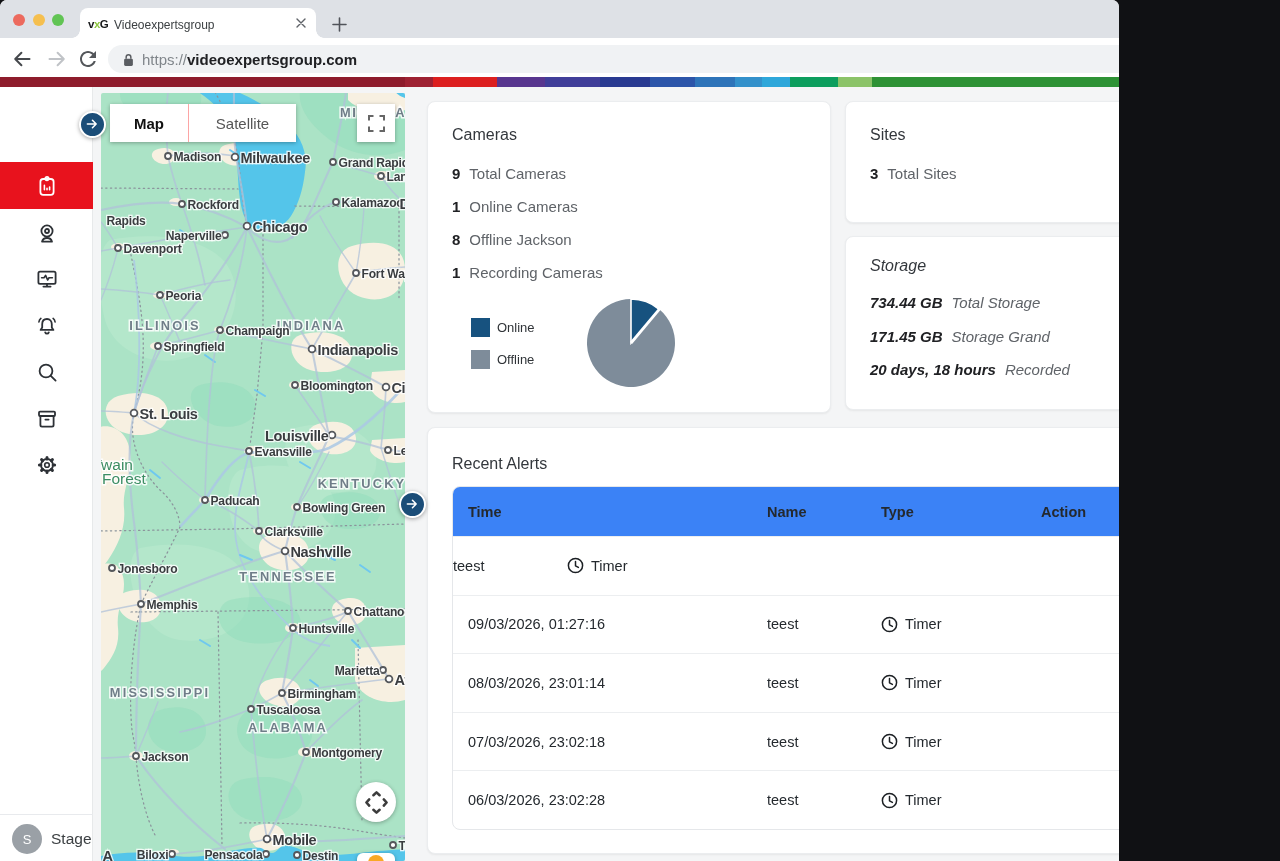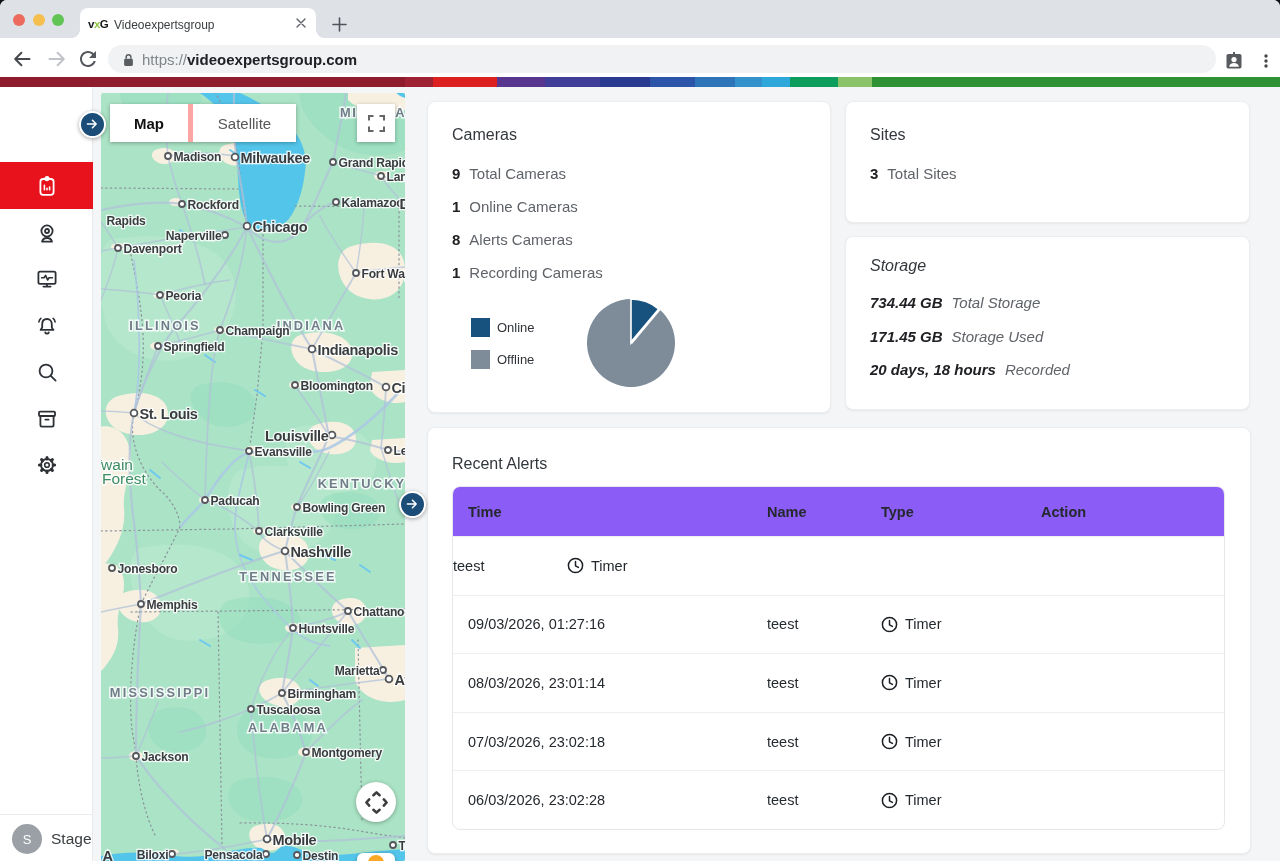"vxG" .window { width: 1280px -> 1119px }
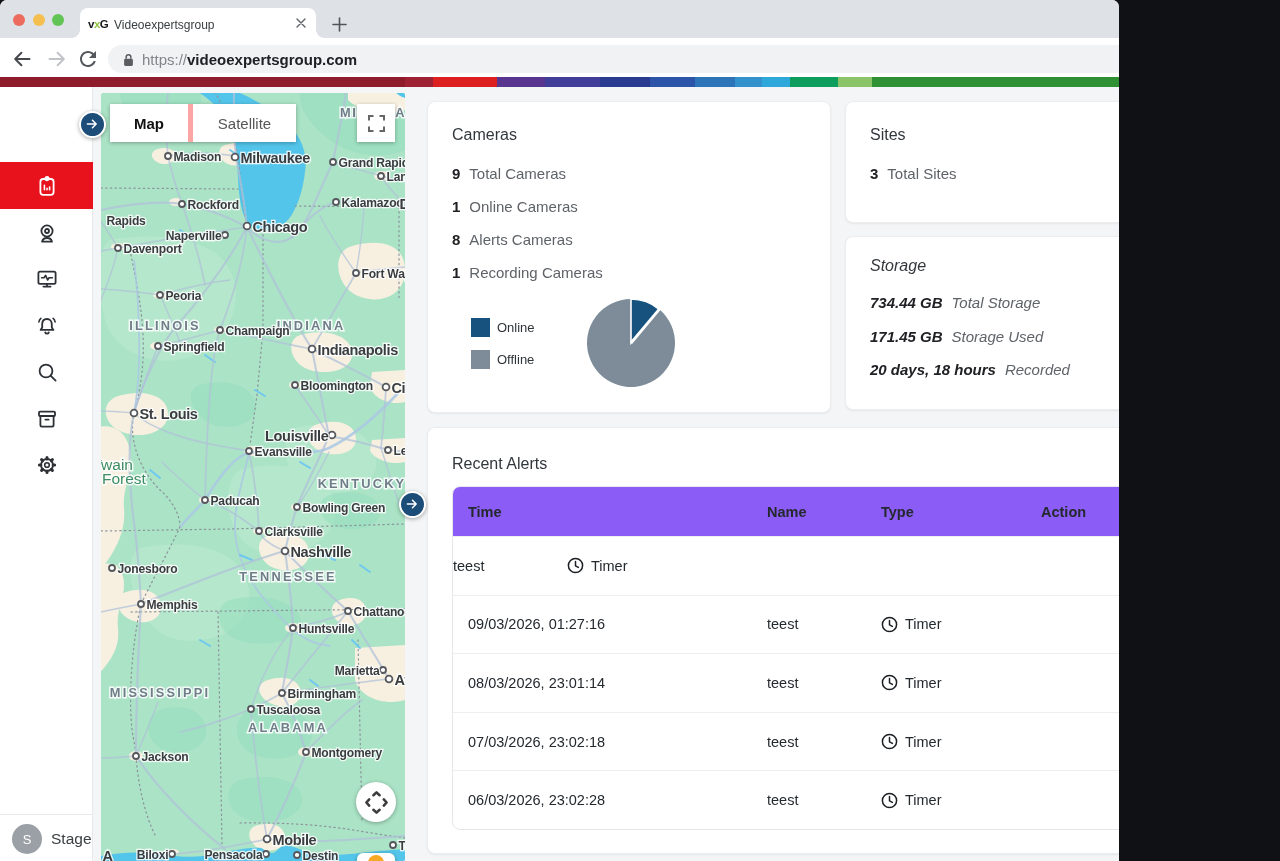"Satellite" .map-control .seg.unsel { border-left: 5px solid #fca5a5 -> 1px solid #fca5a5 }
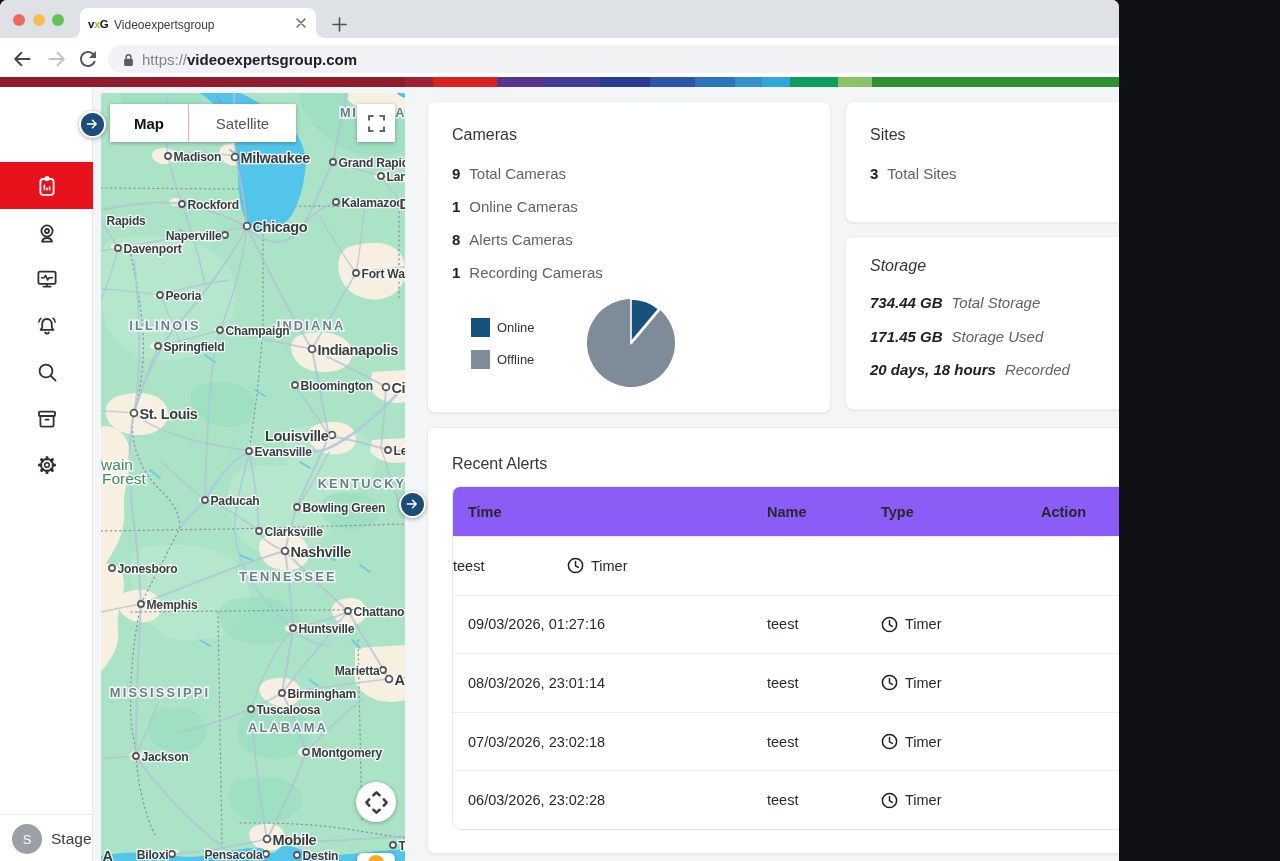"Alerts Cameras" span.lbl { text: Alerts Cameras -> Offline Jackson }
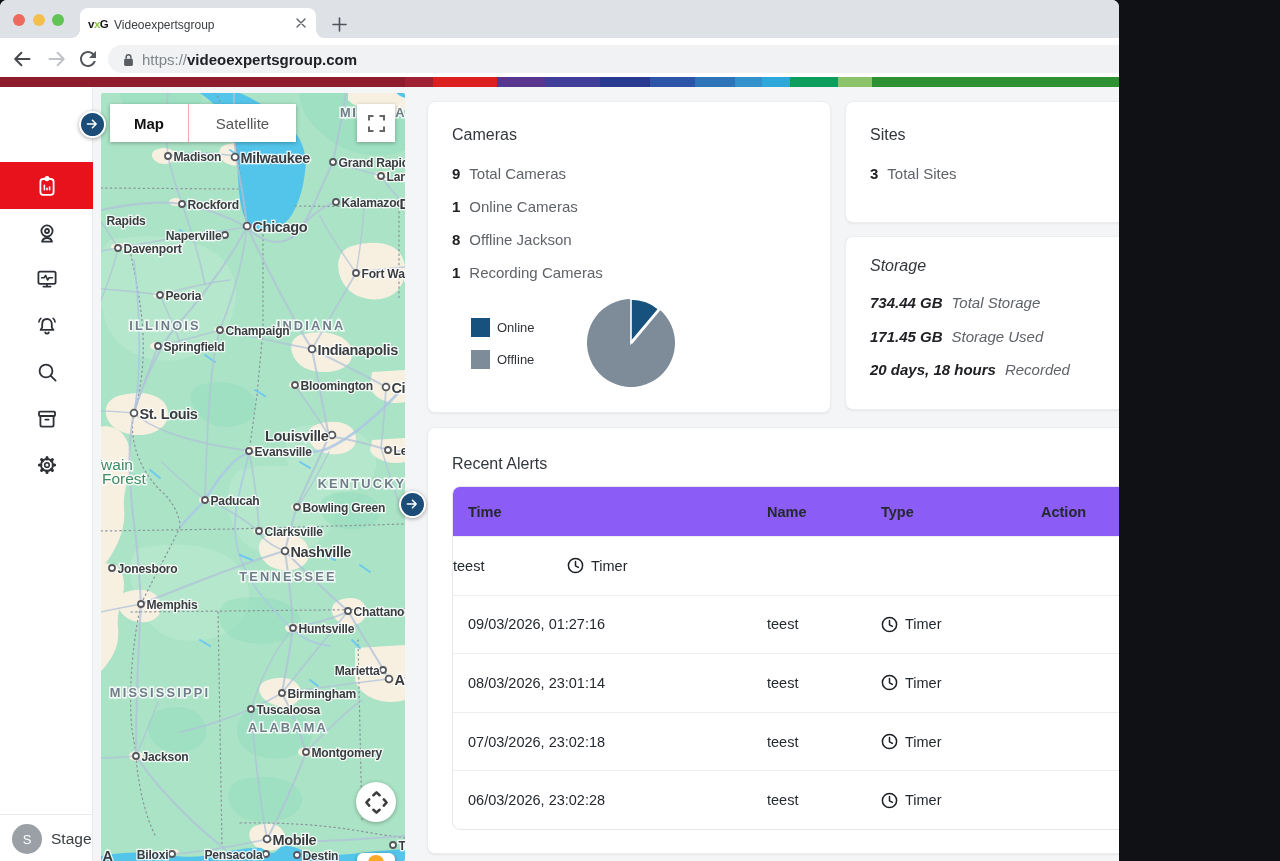"Storage Used" span.lbl { text: Used -> Grand }
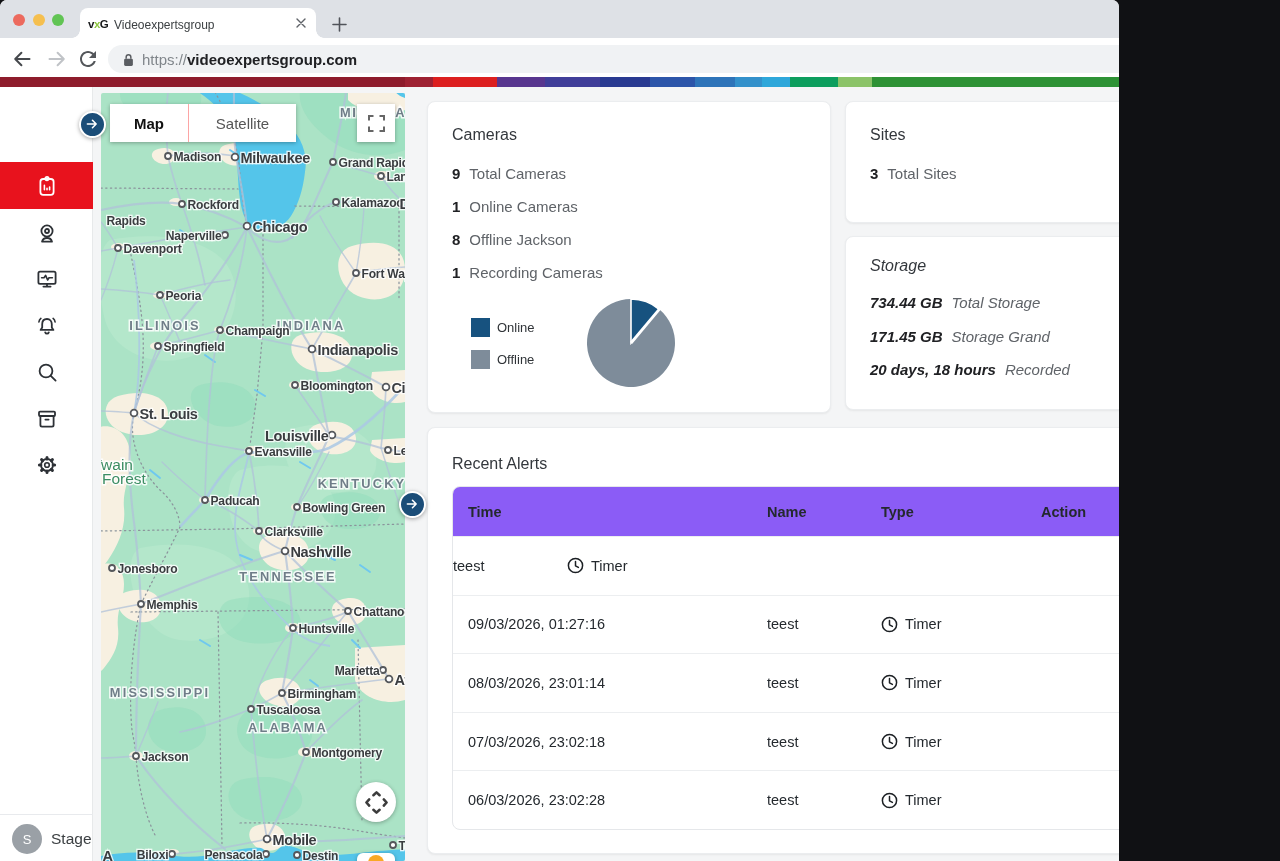"Time" .thead { background: #8b5cf6 -> #3b82f6 }
